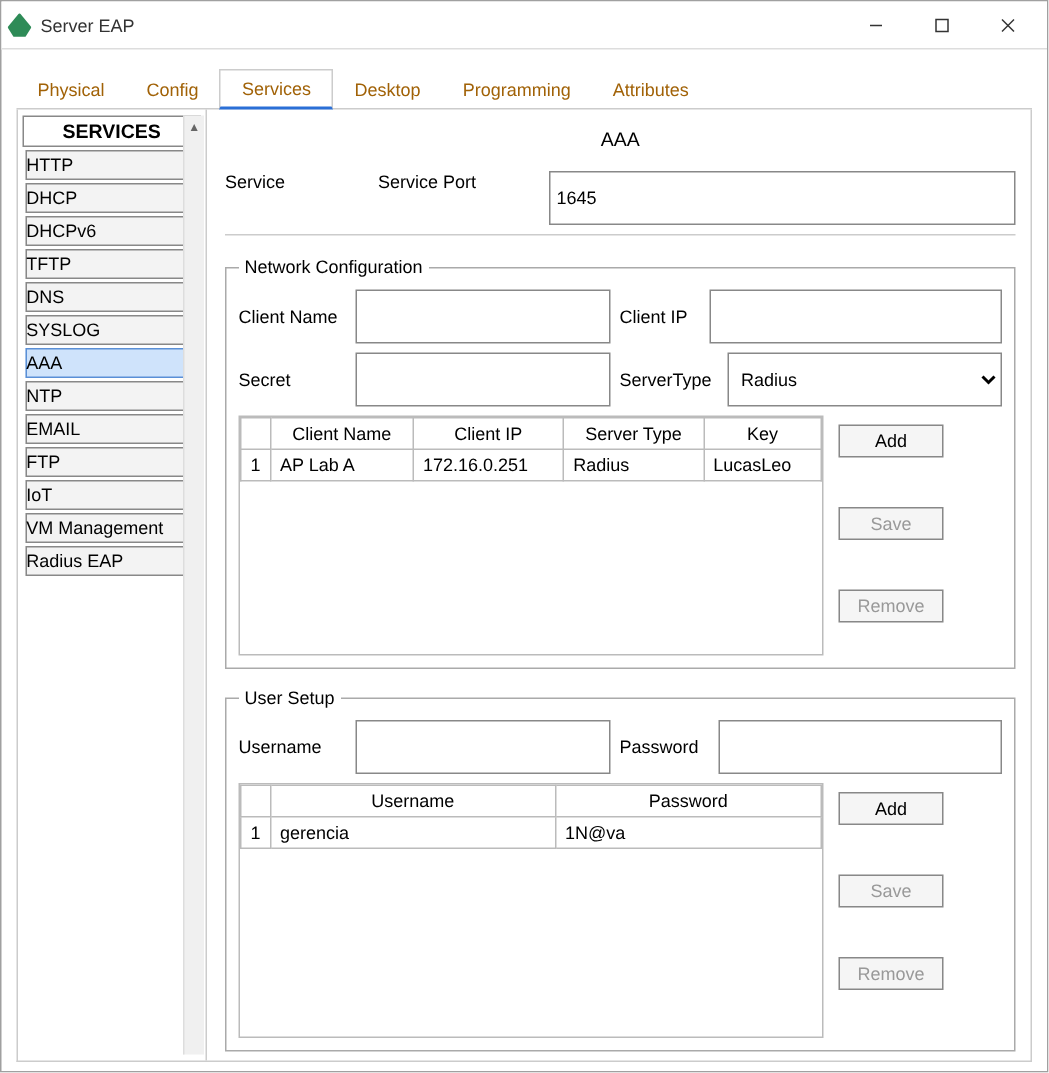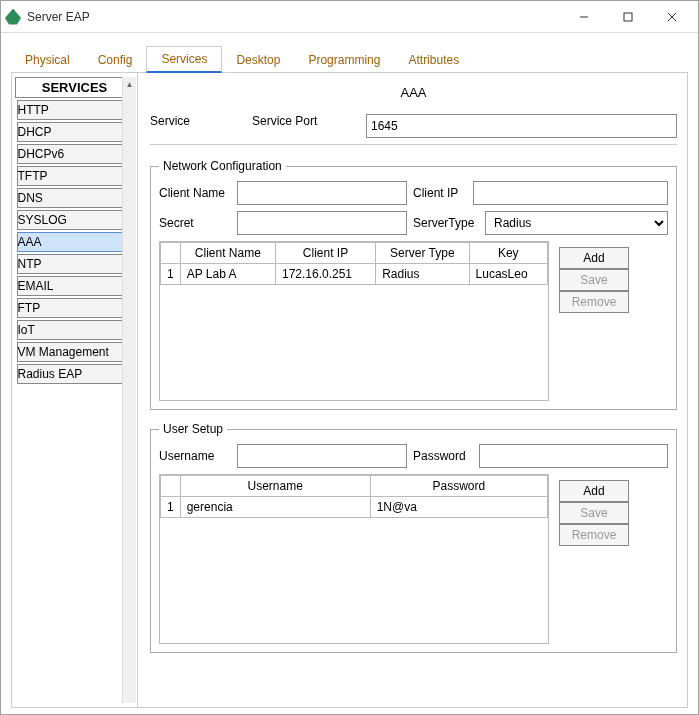"1645" input[type=text], select { height: 24px -> 36px }
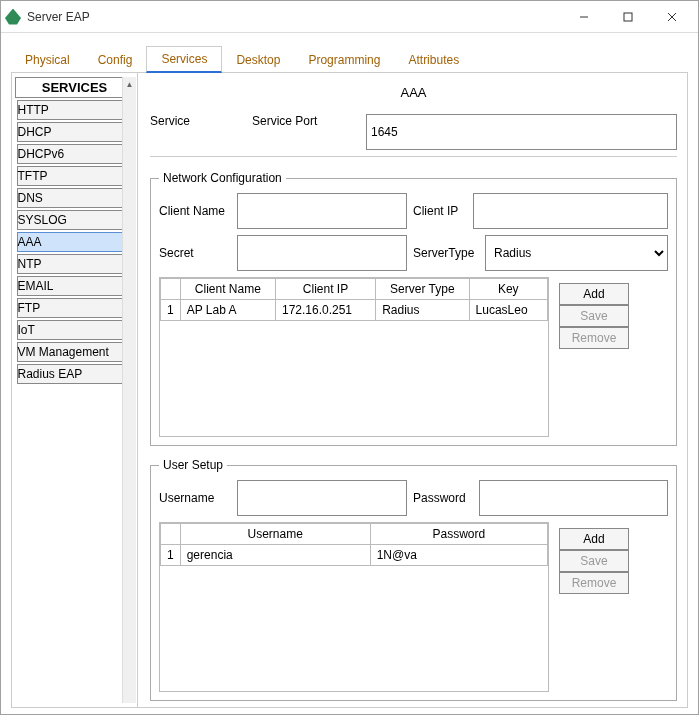"Save" button.act.disabled { margin-top: none -> 33px }
